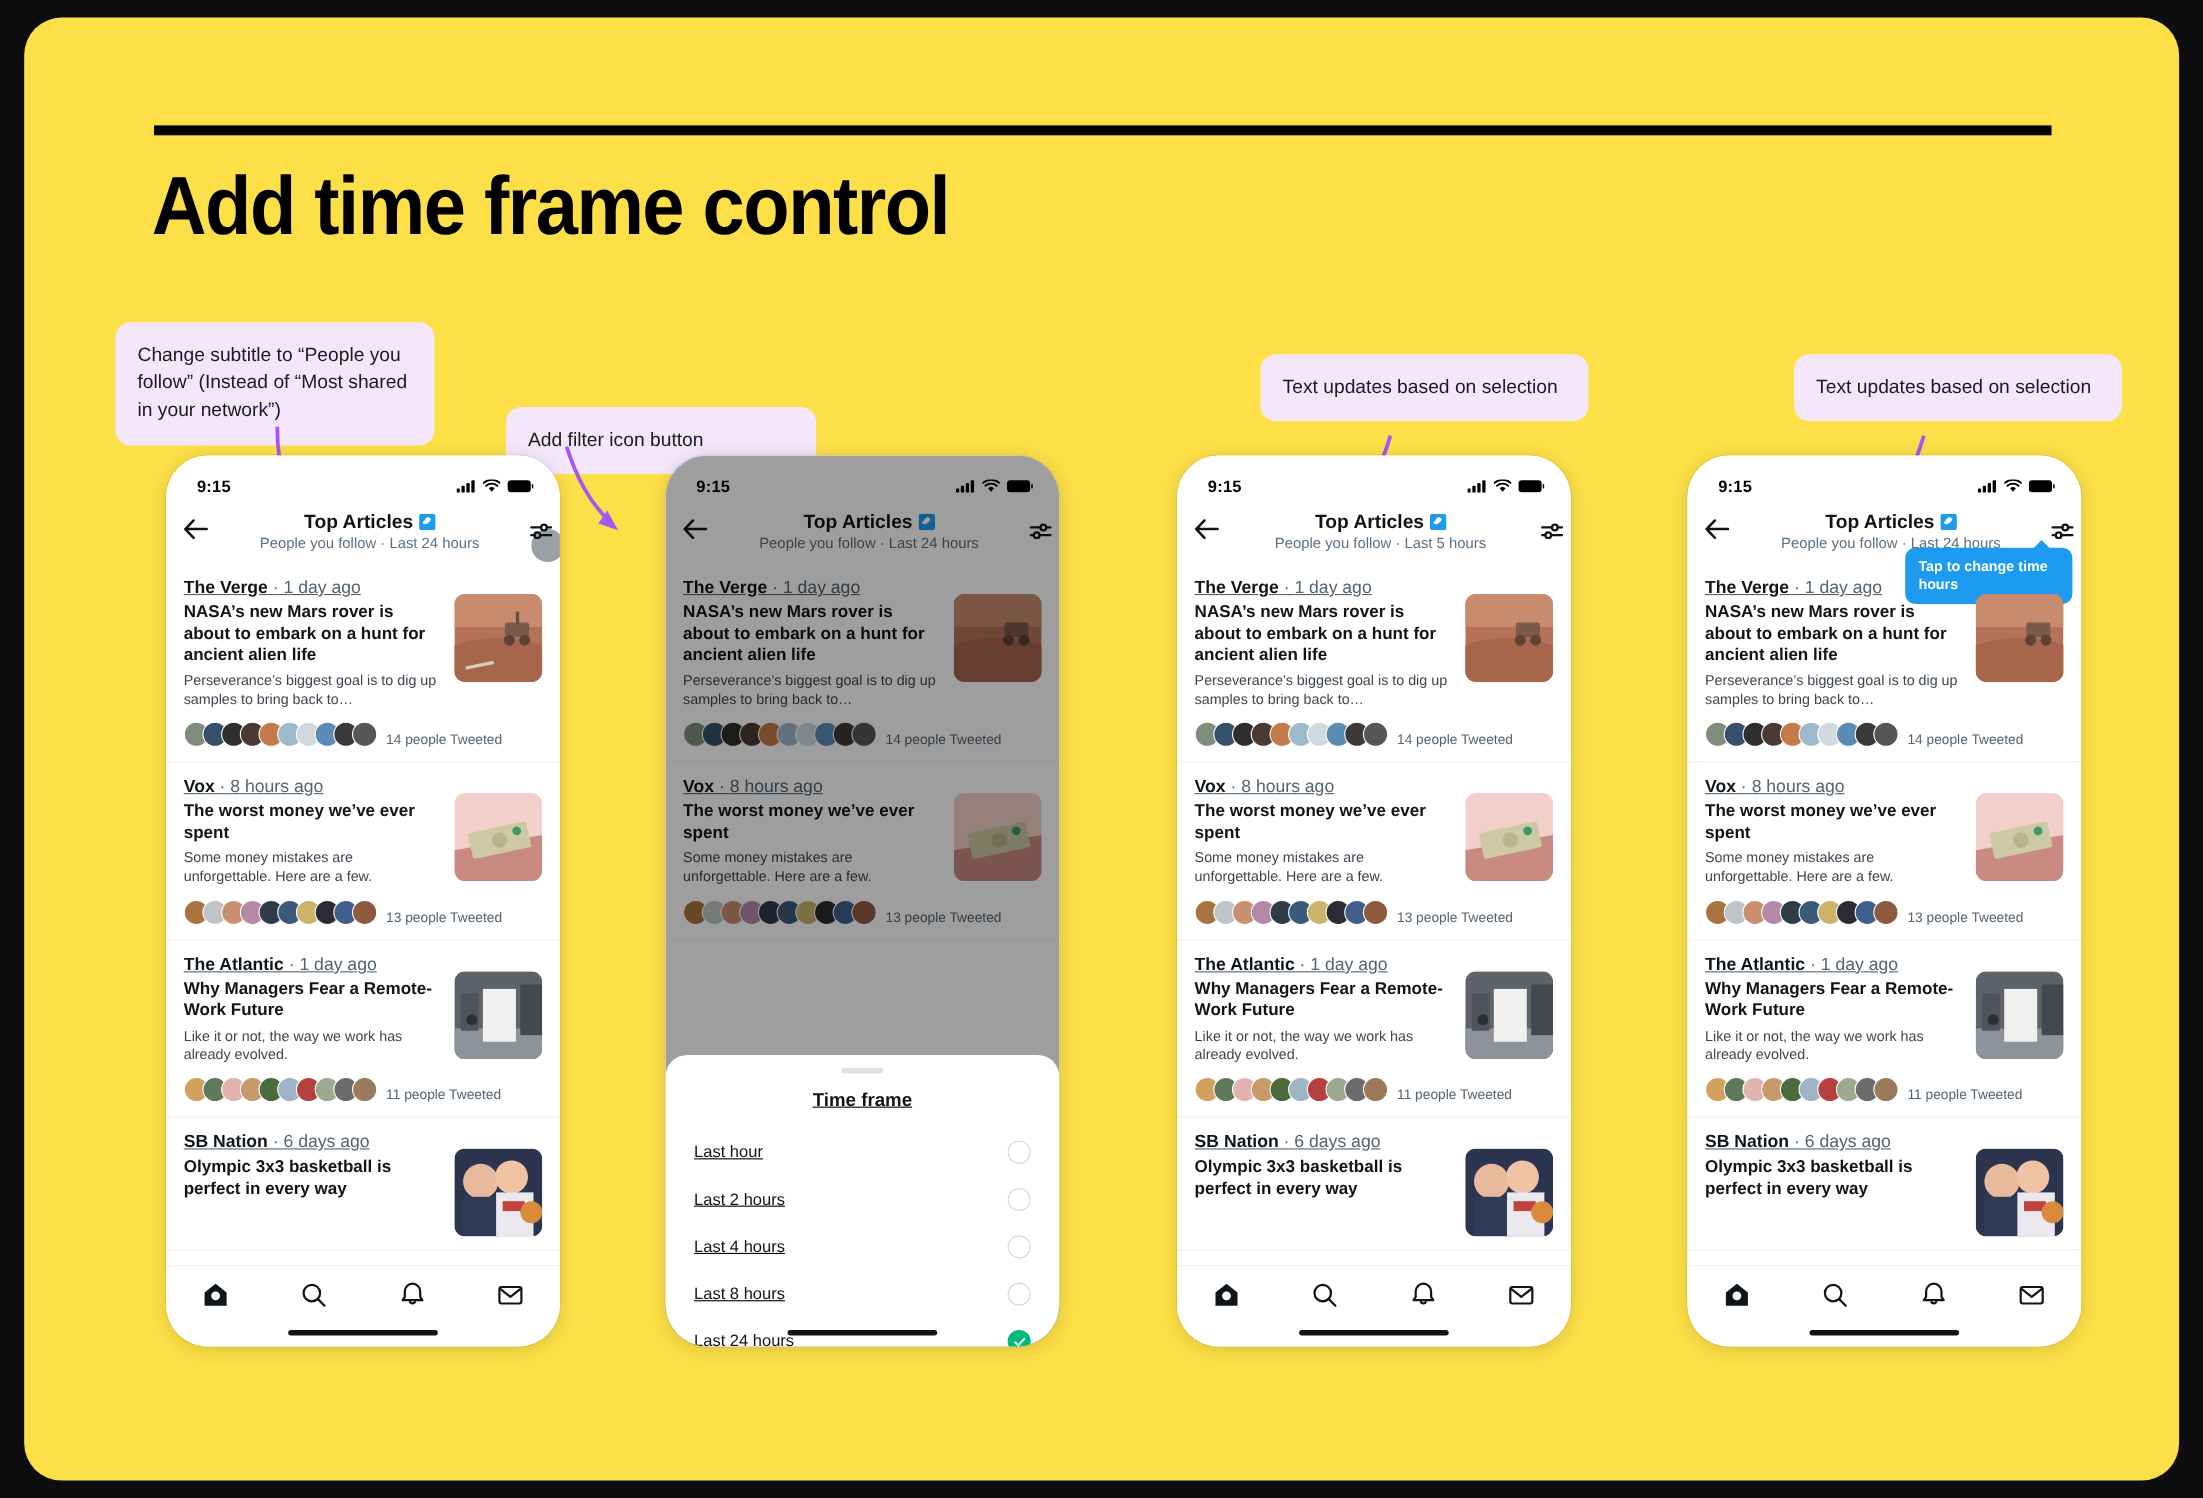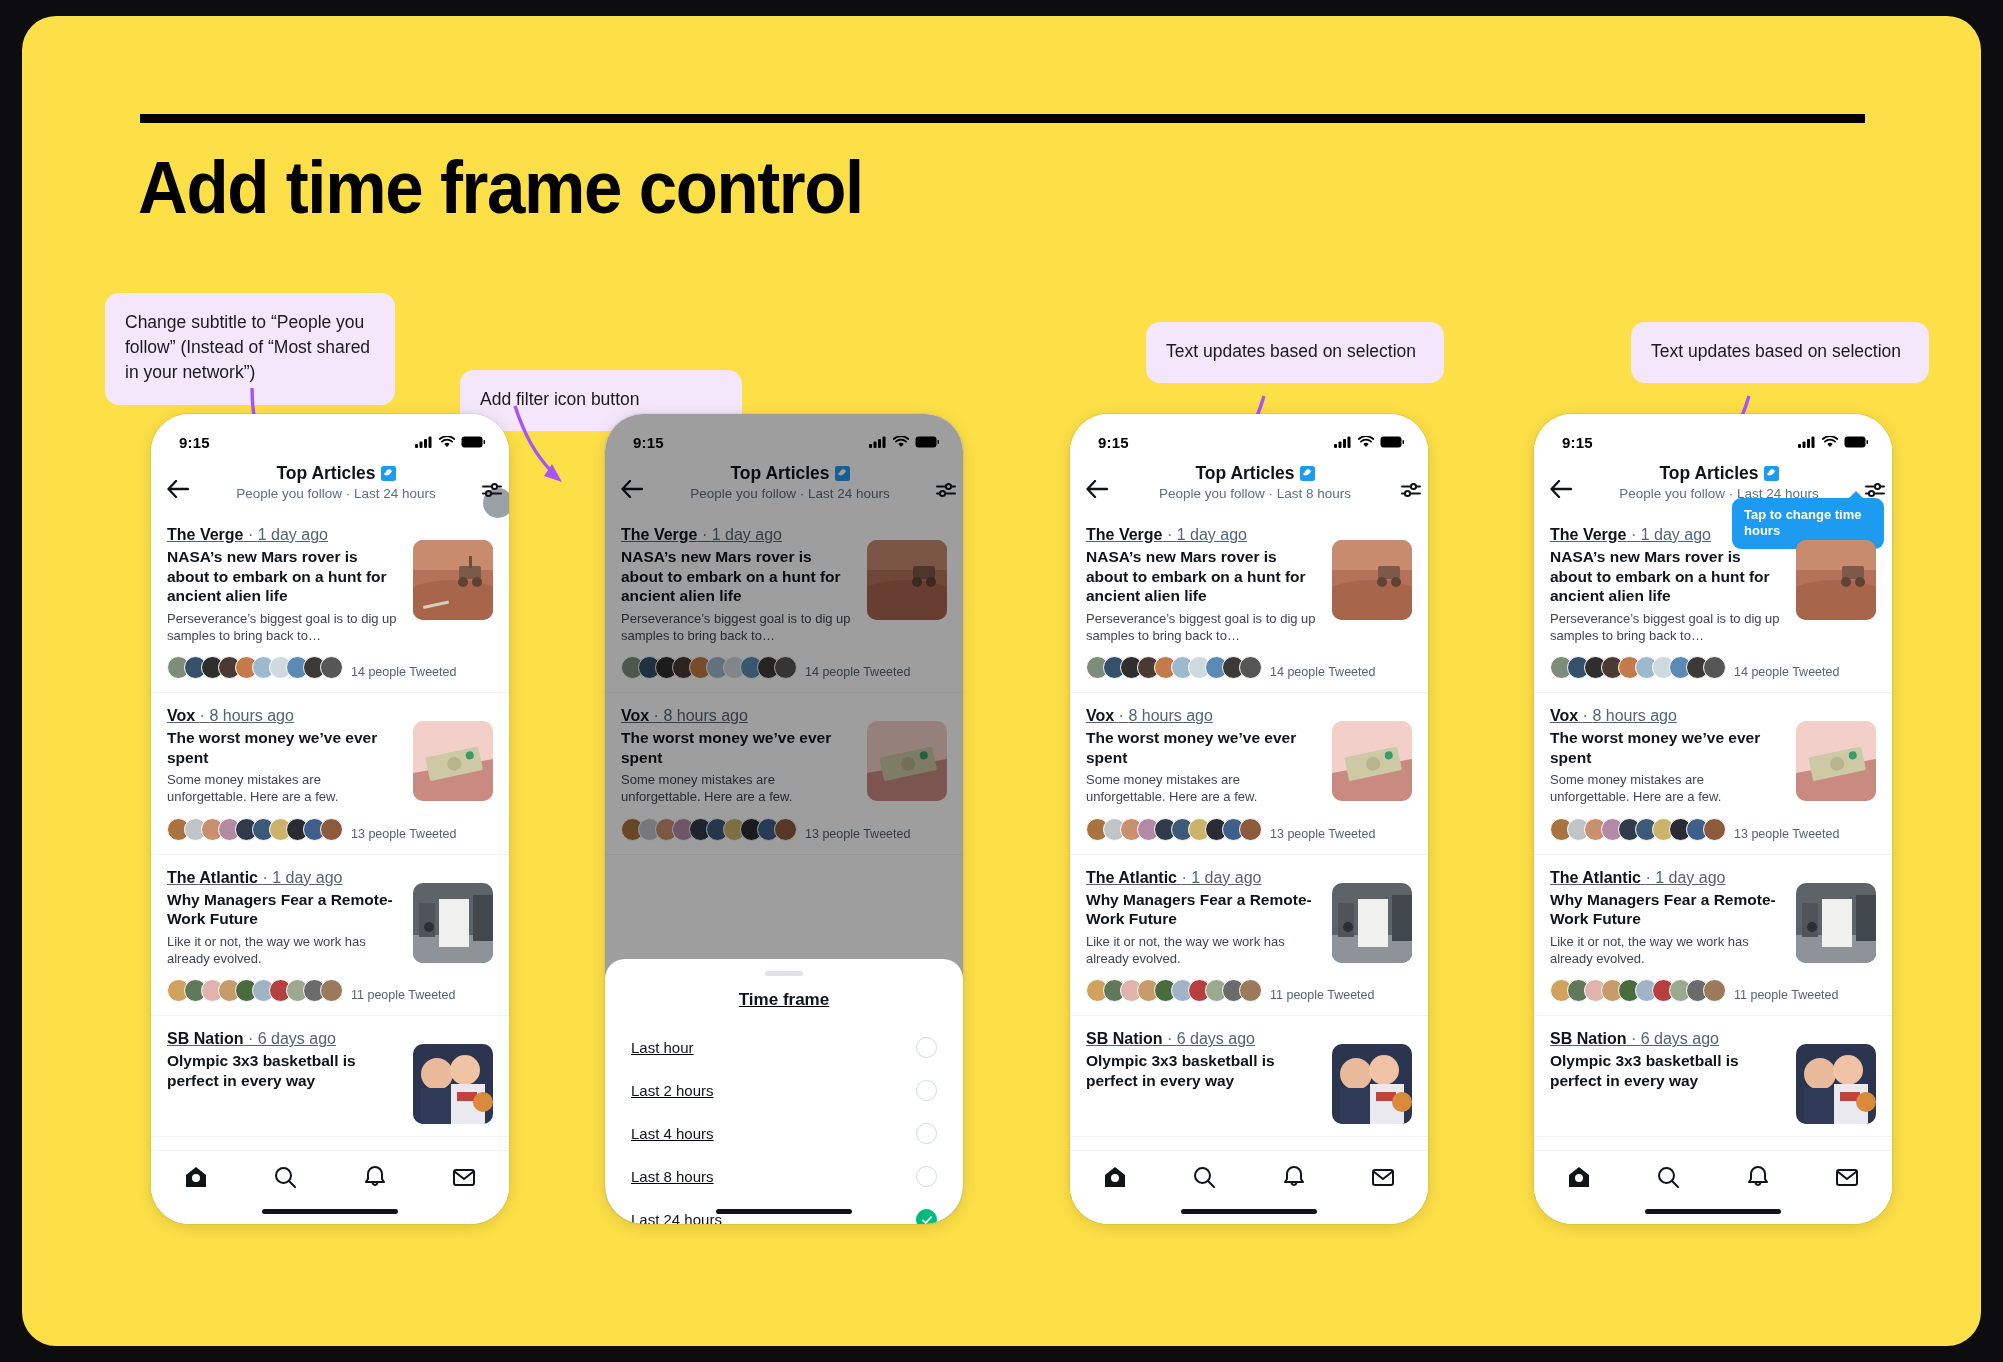"Top Articles" .navbar { align-items: flex-end -> center }
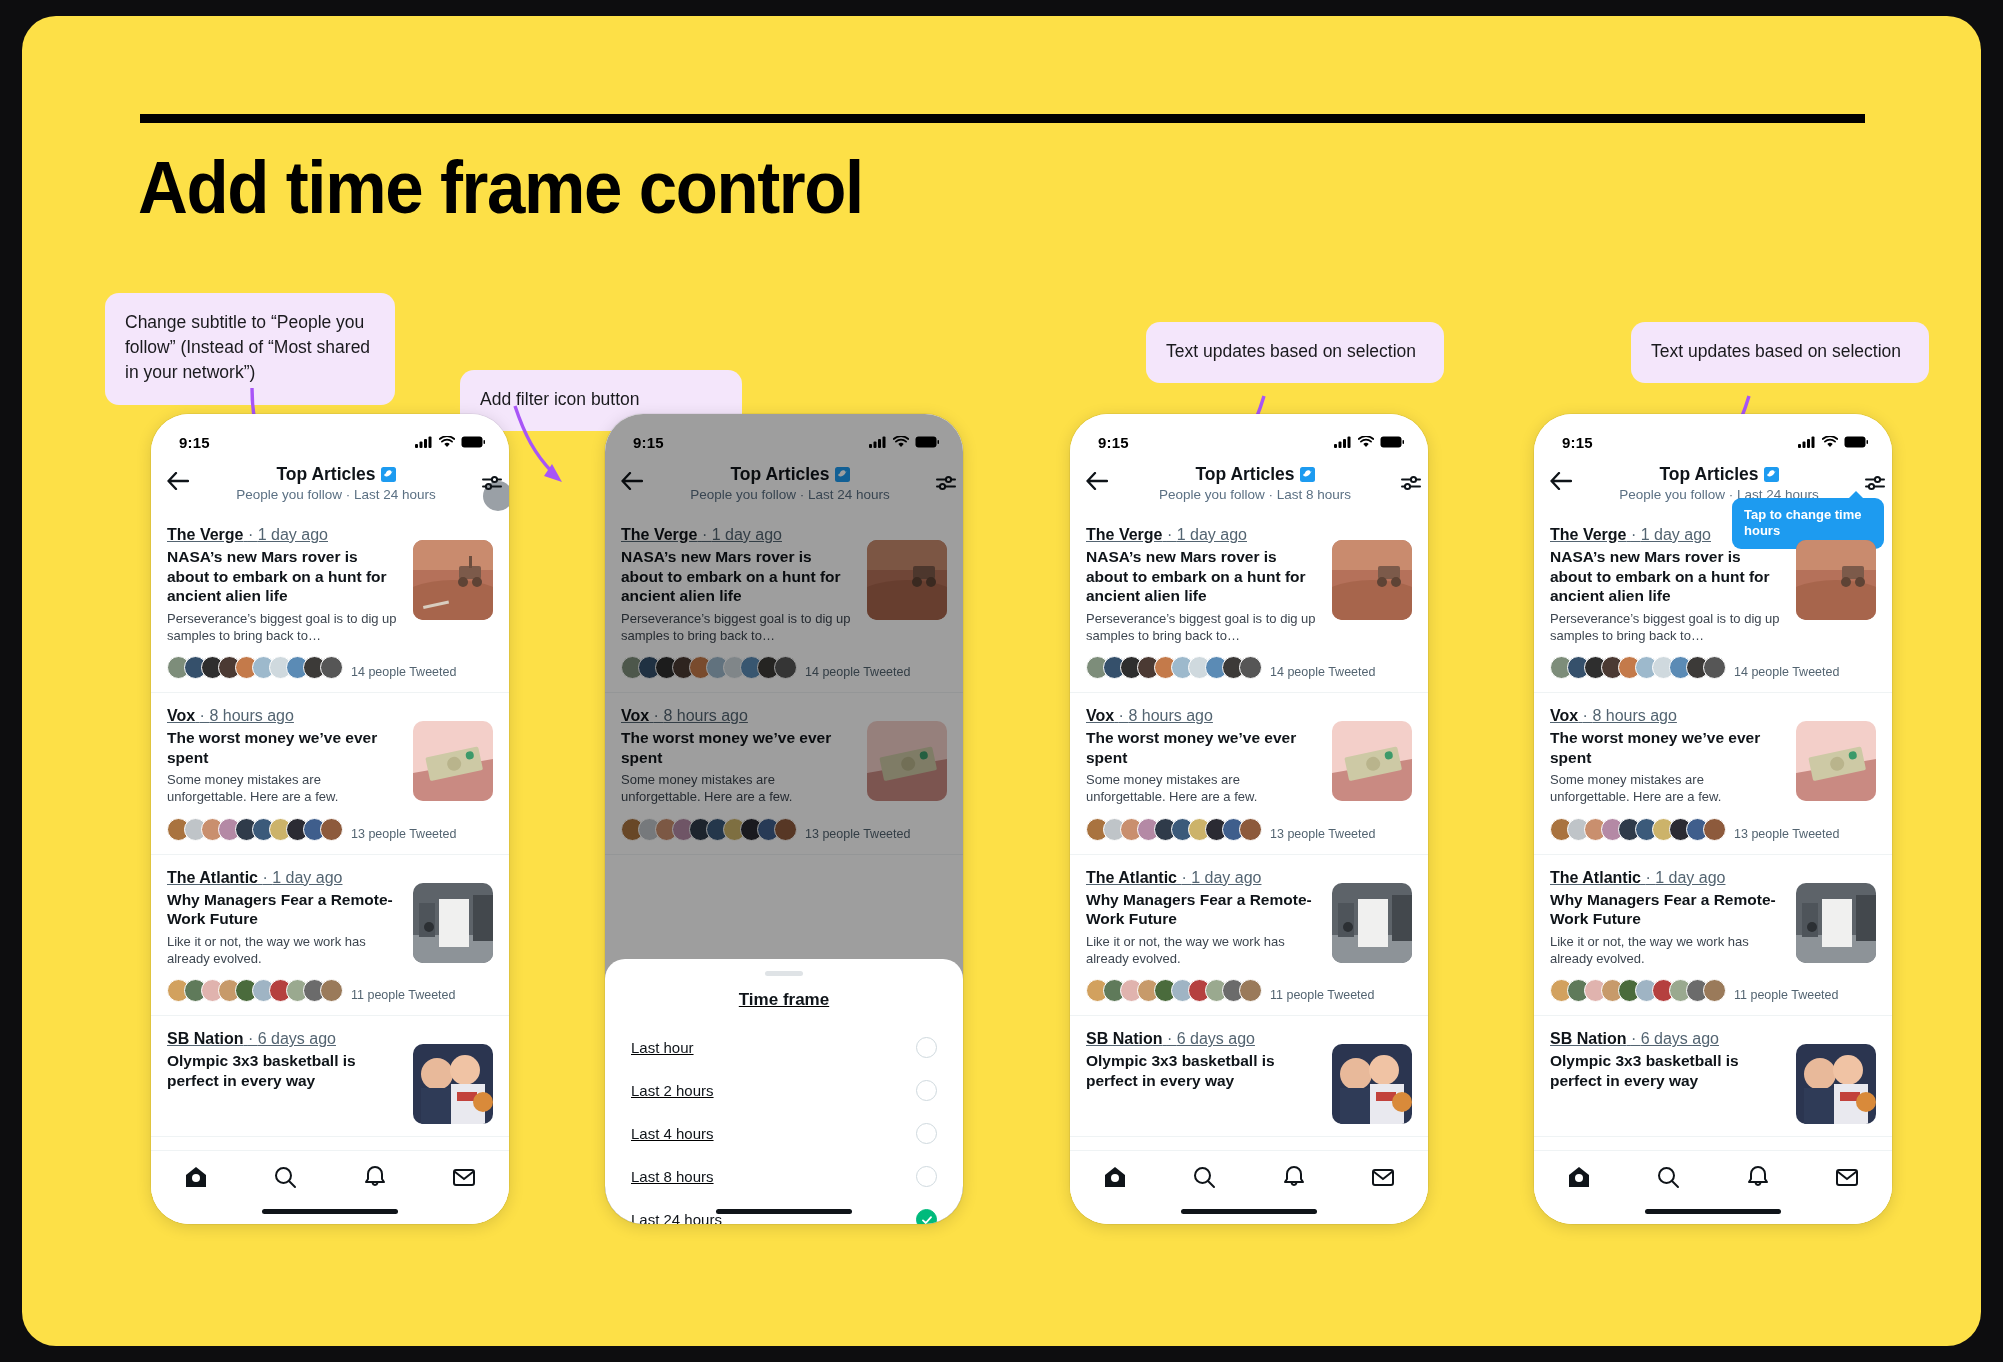"People you follow · Last 8" span.nav-sub { text: 8 -> 5 }
